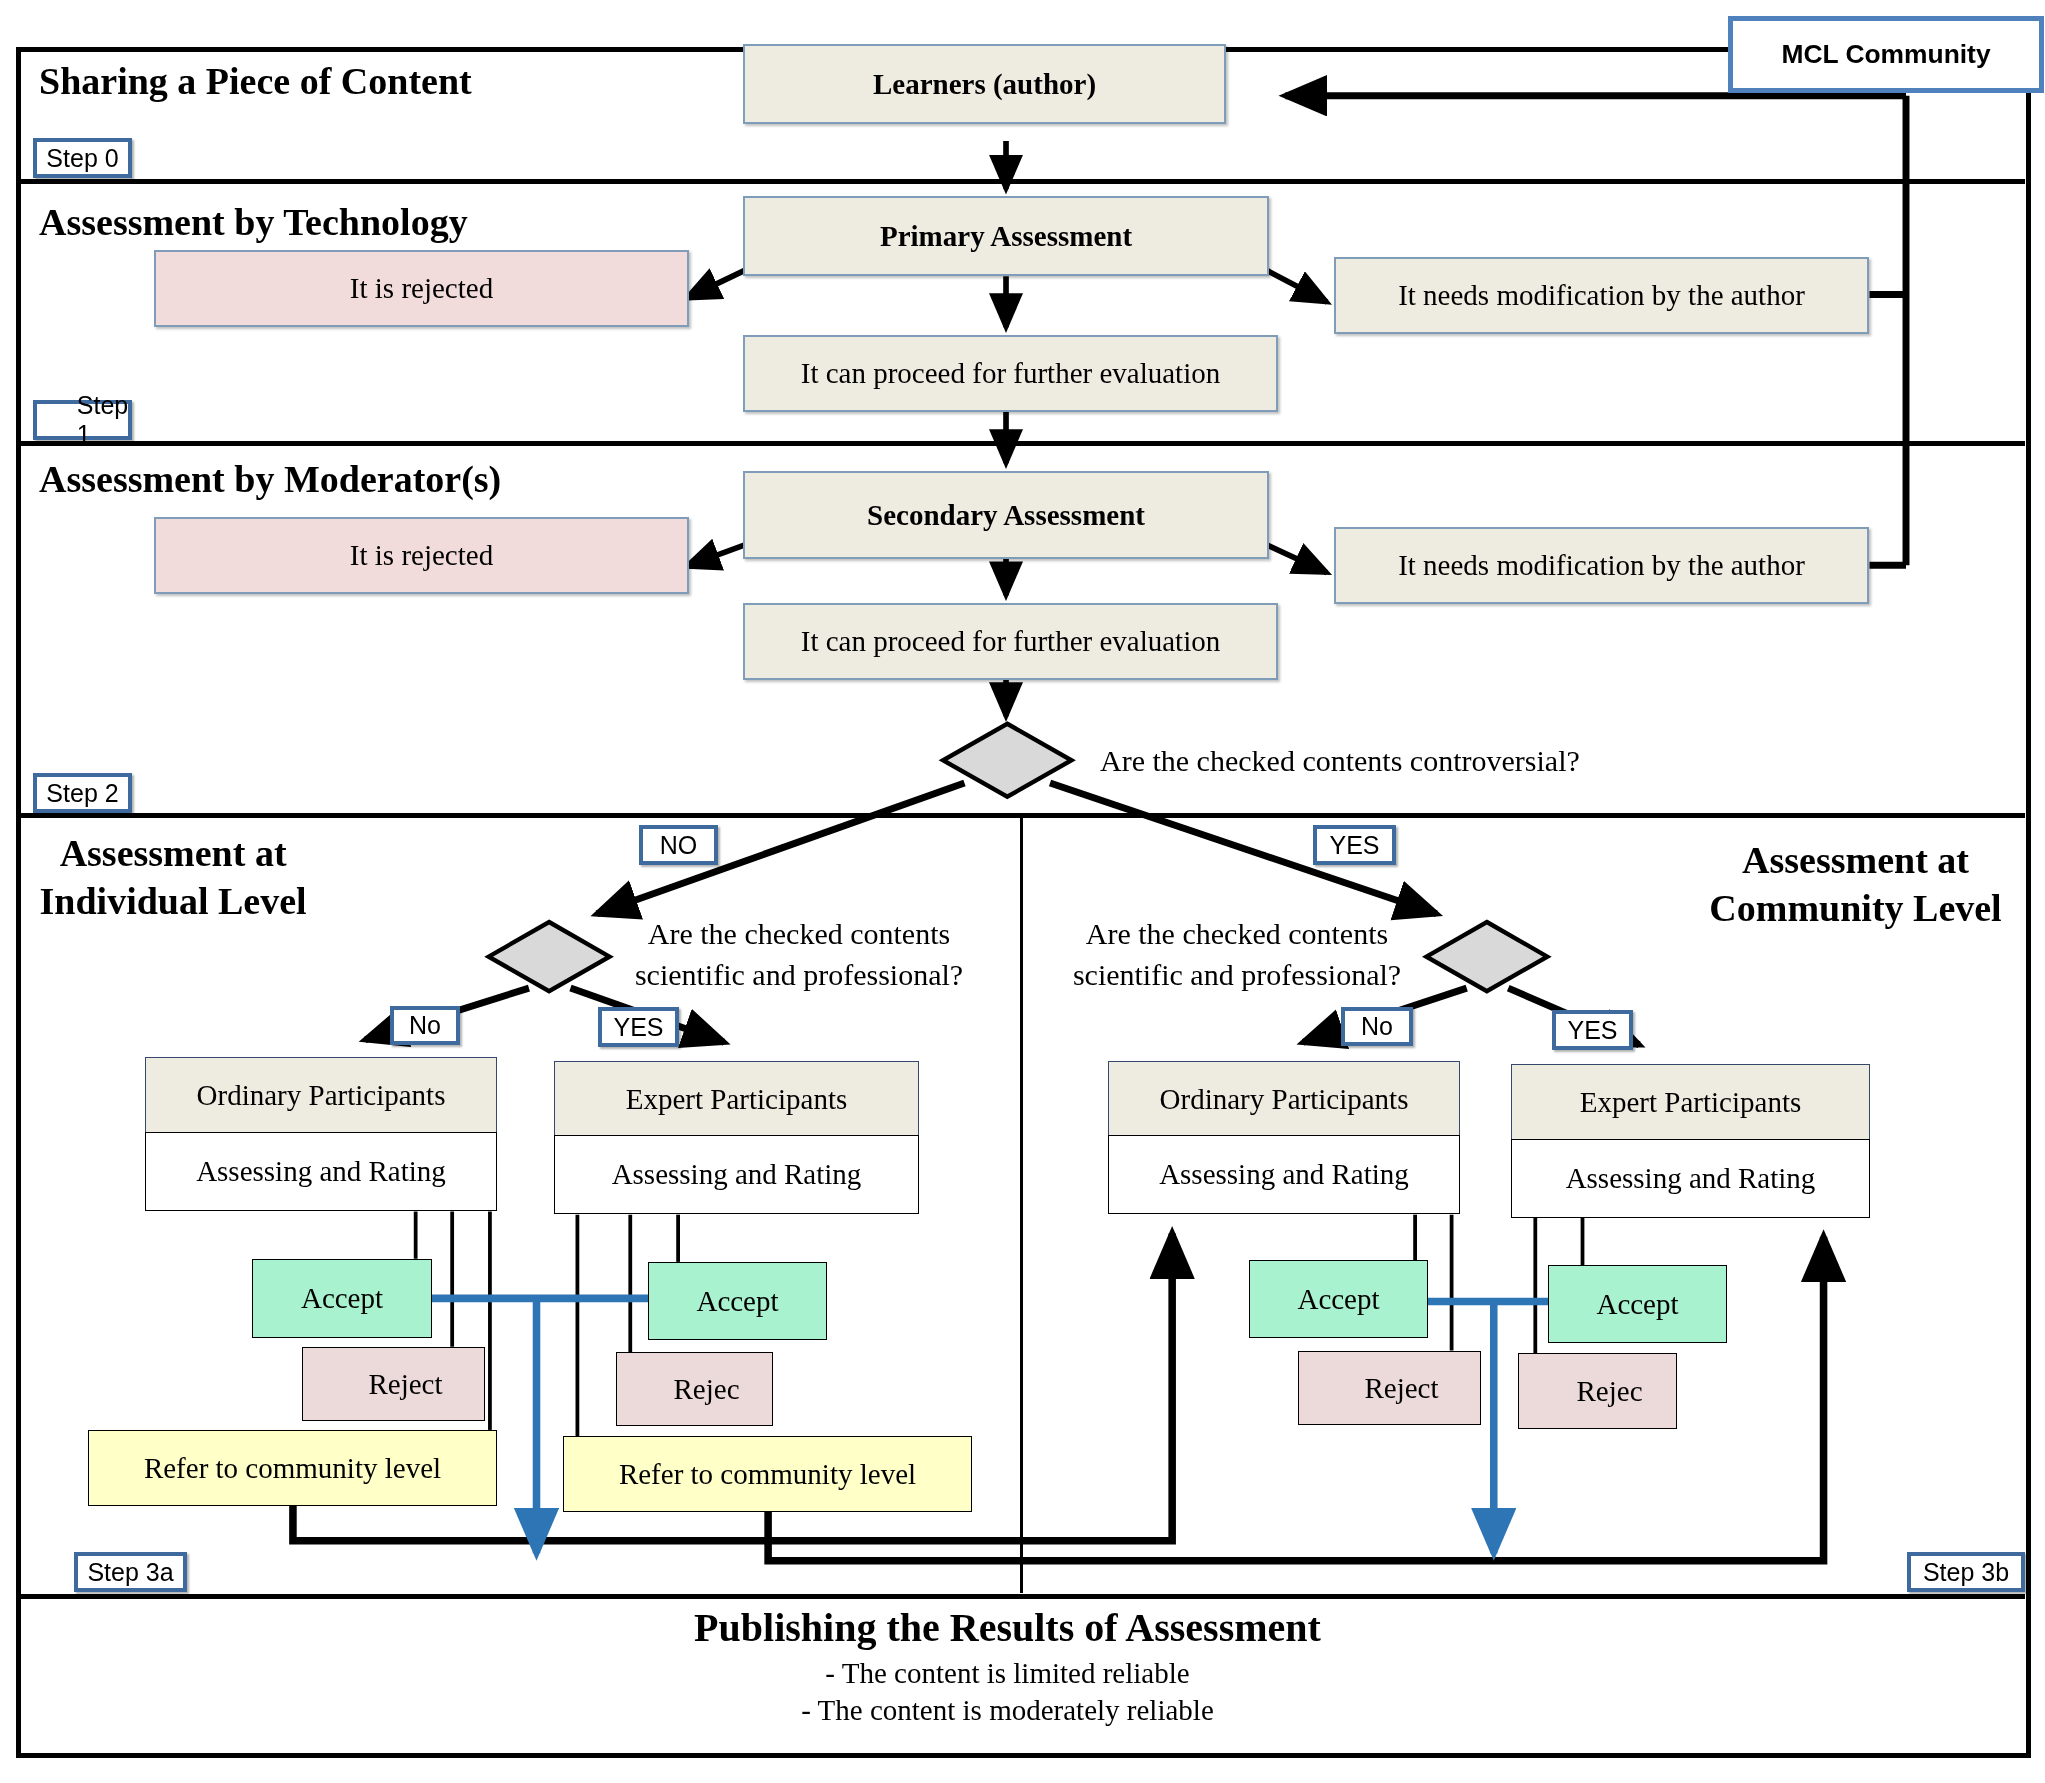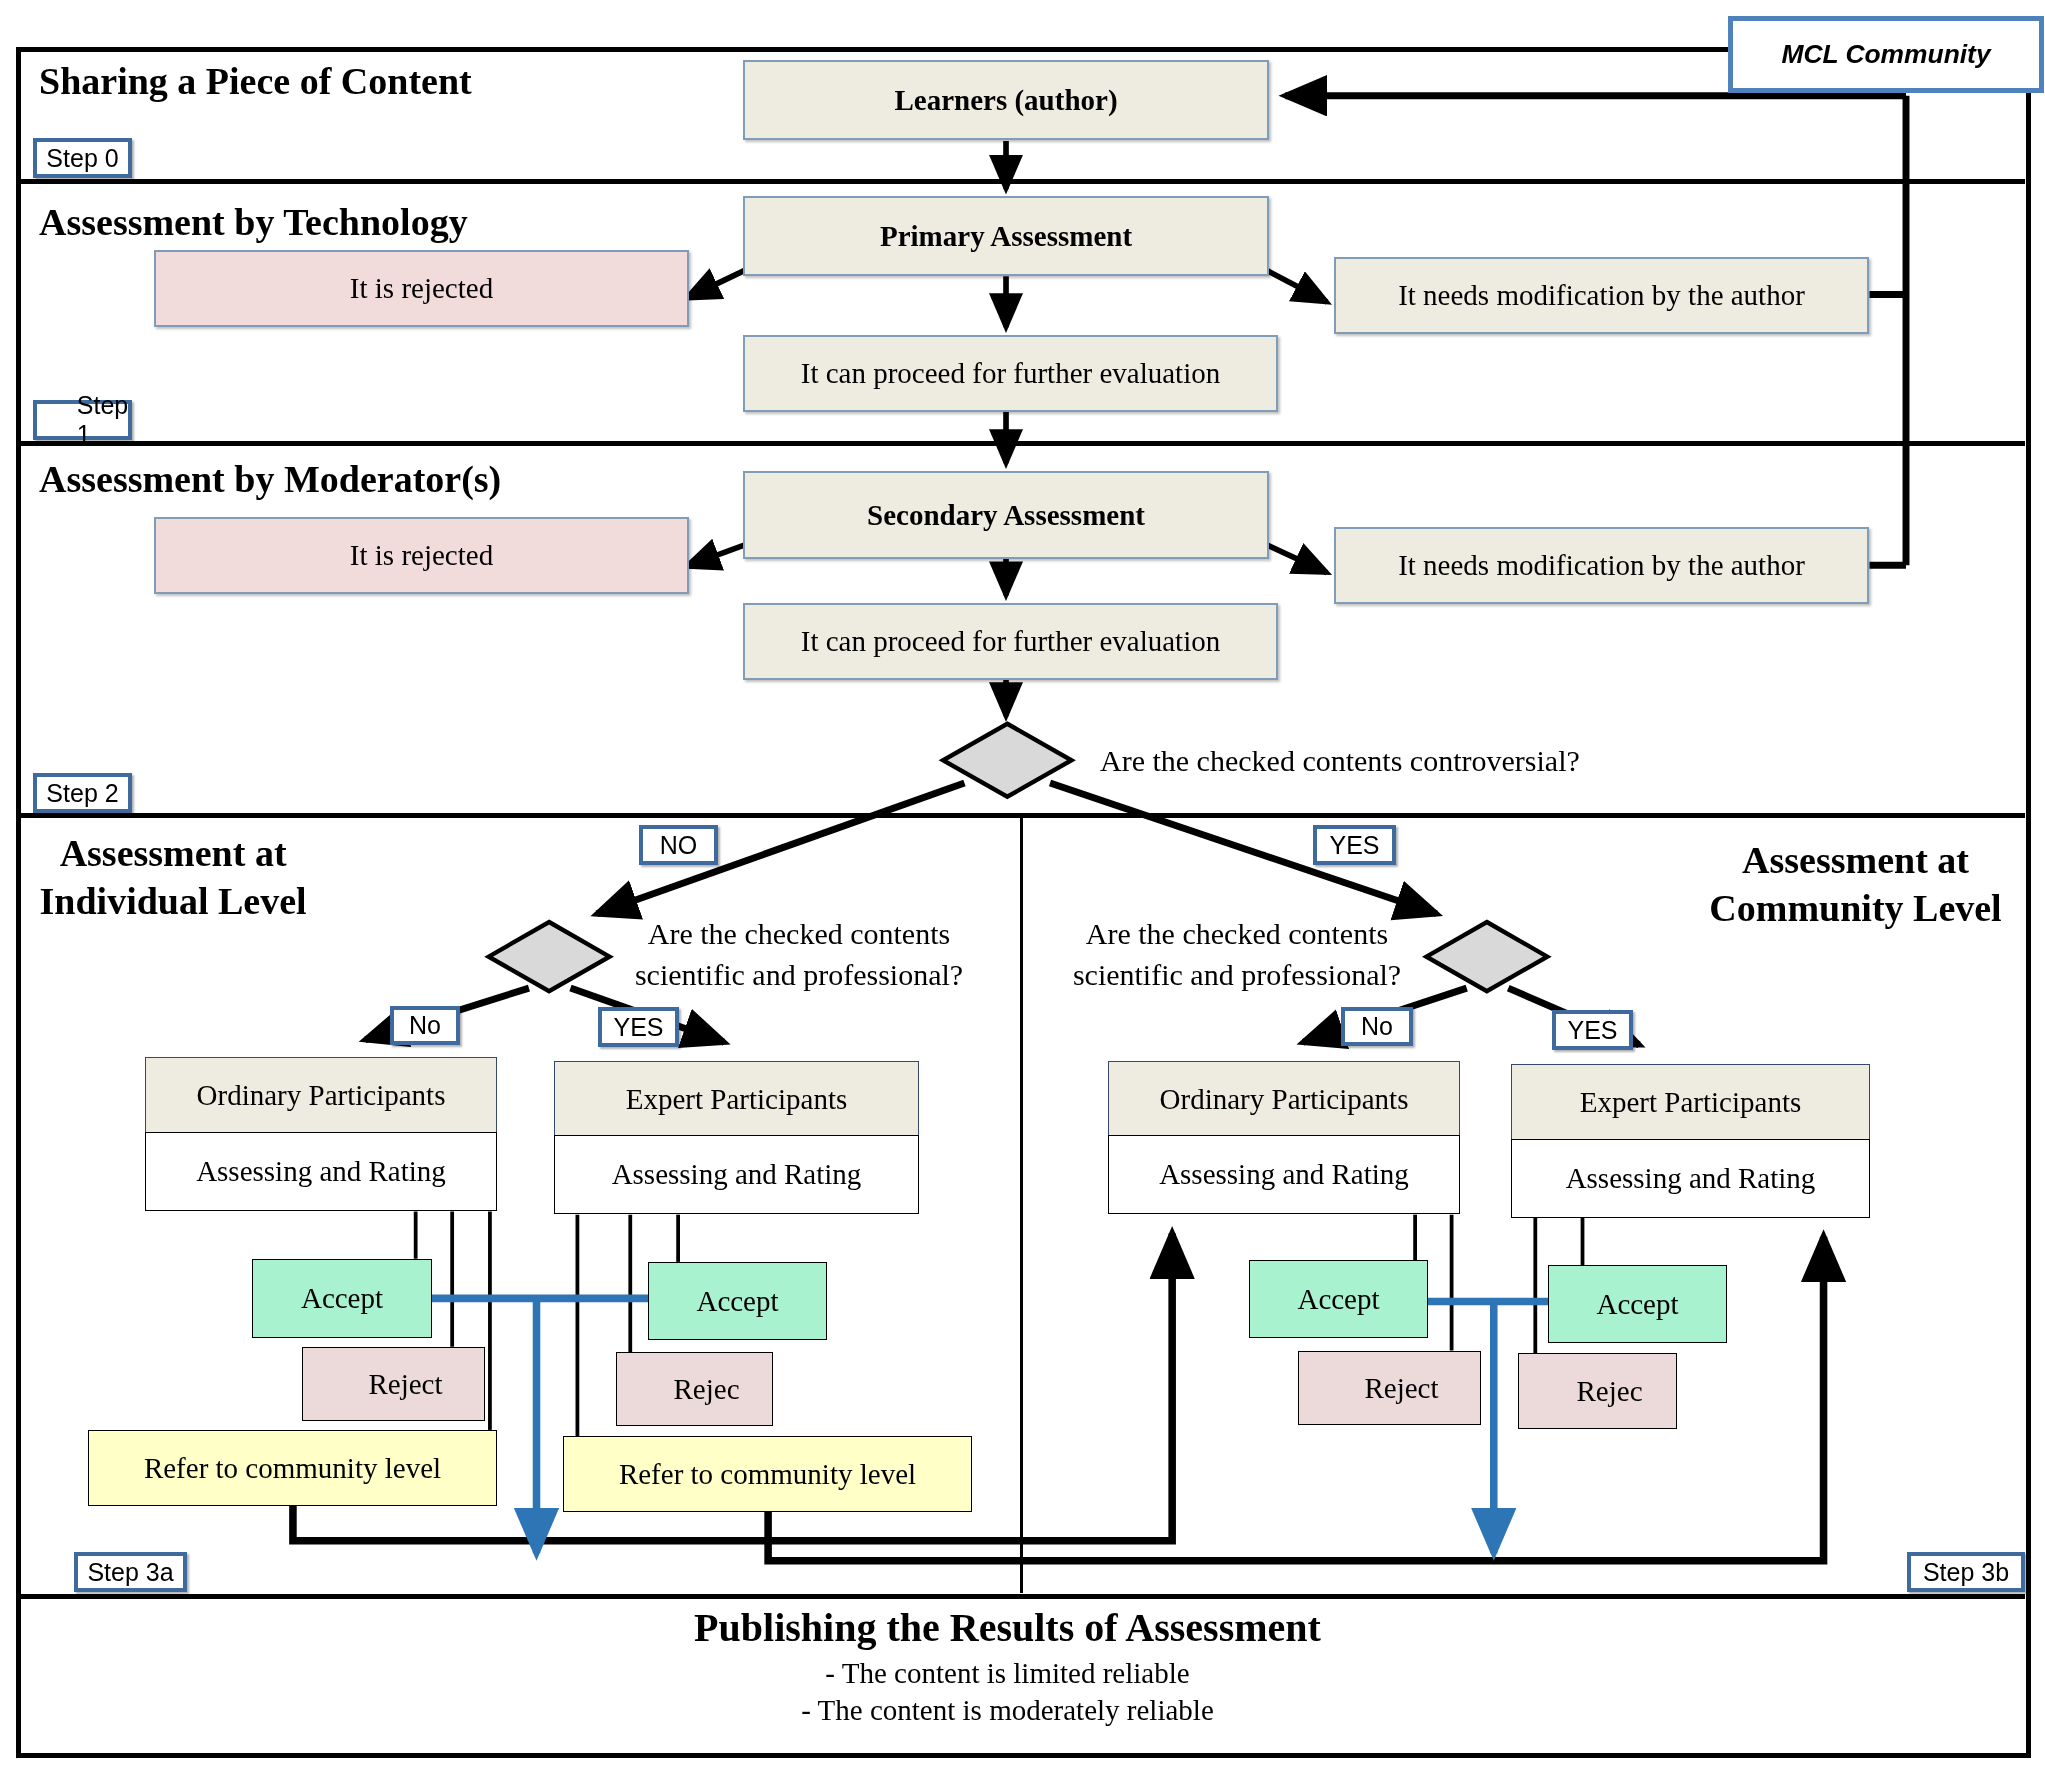"MCL Community" div.abs { font-style: italic -> none }
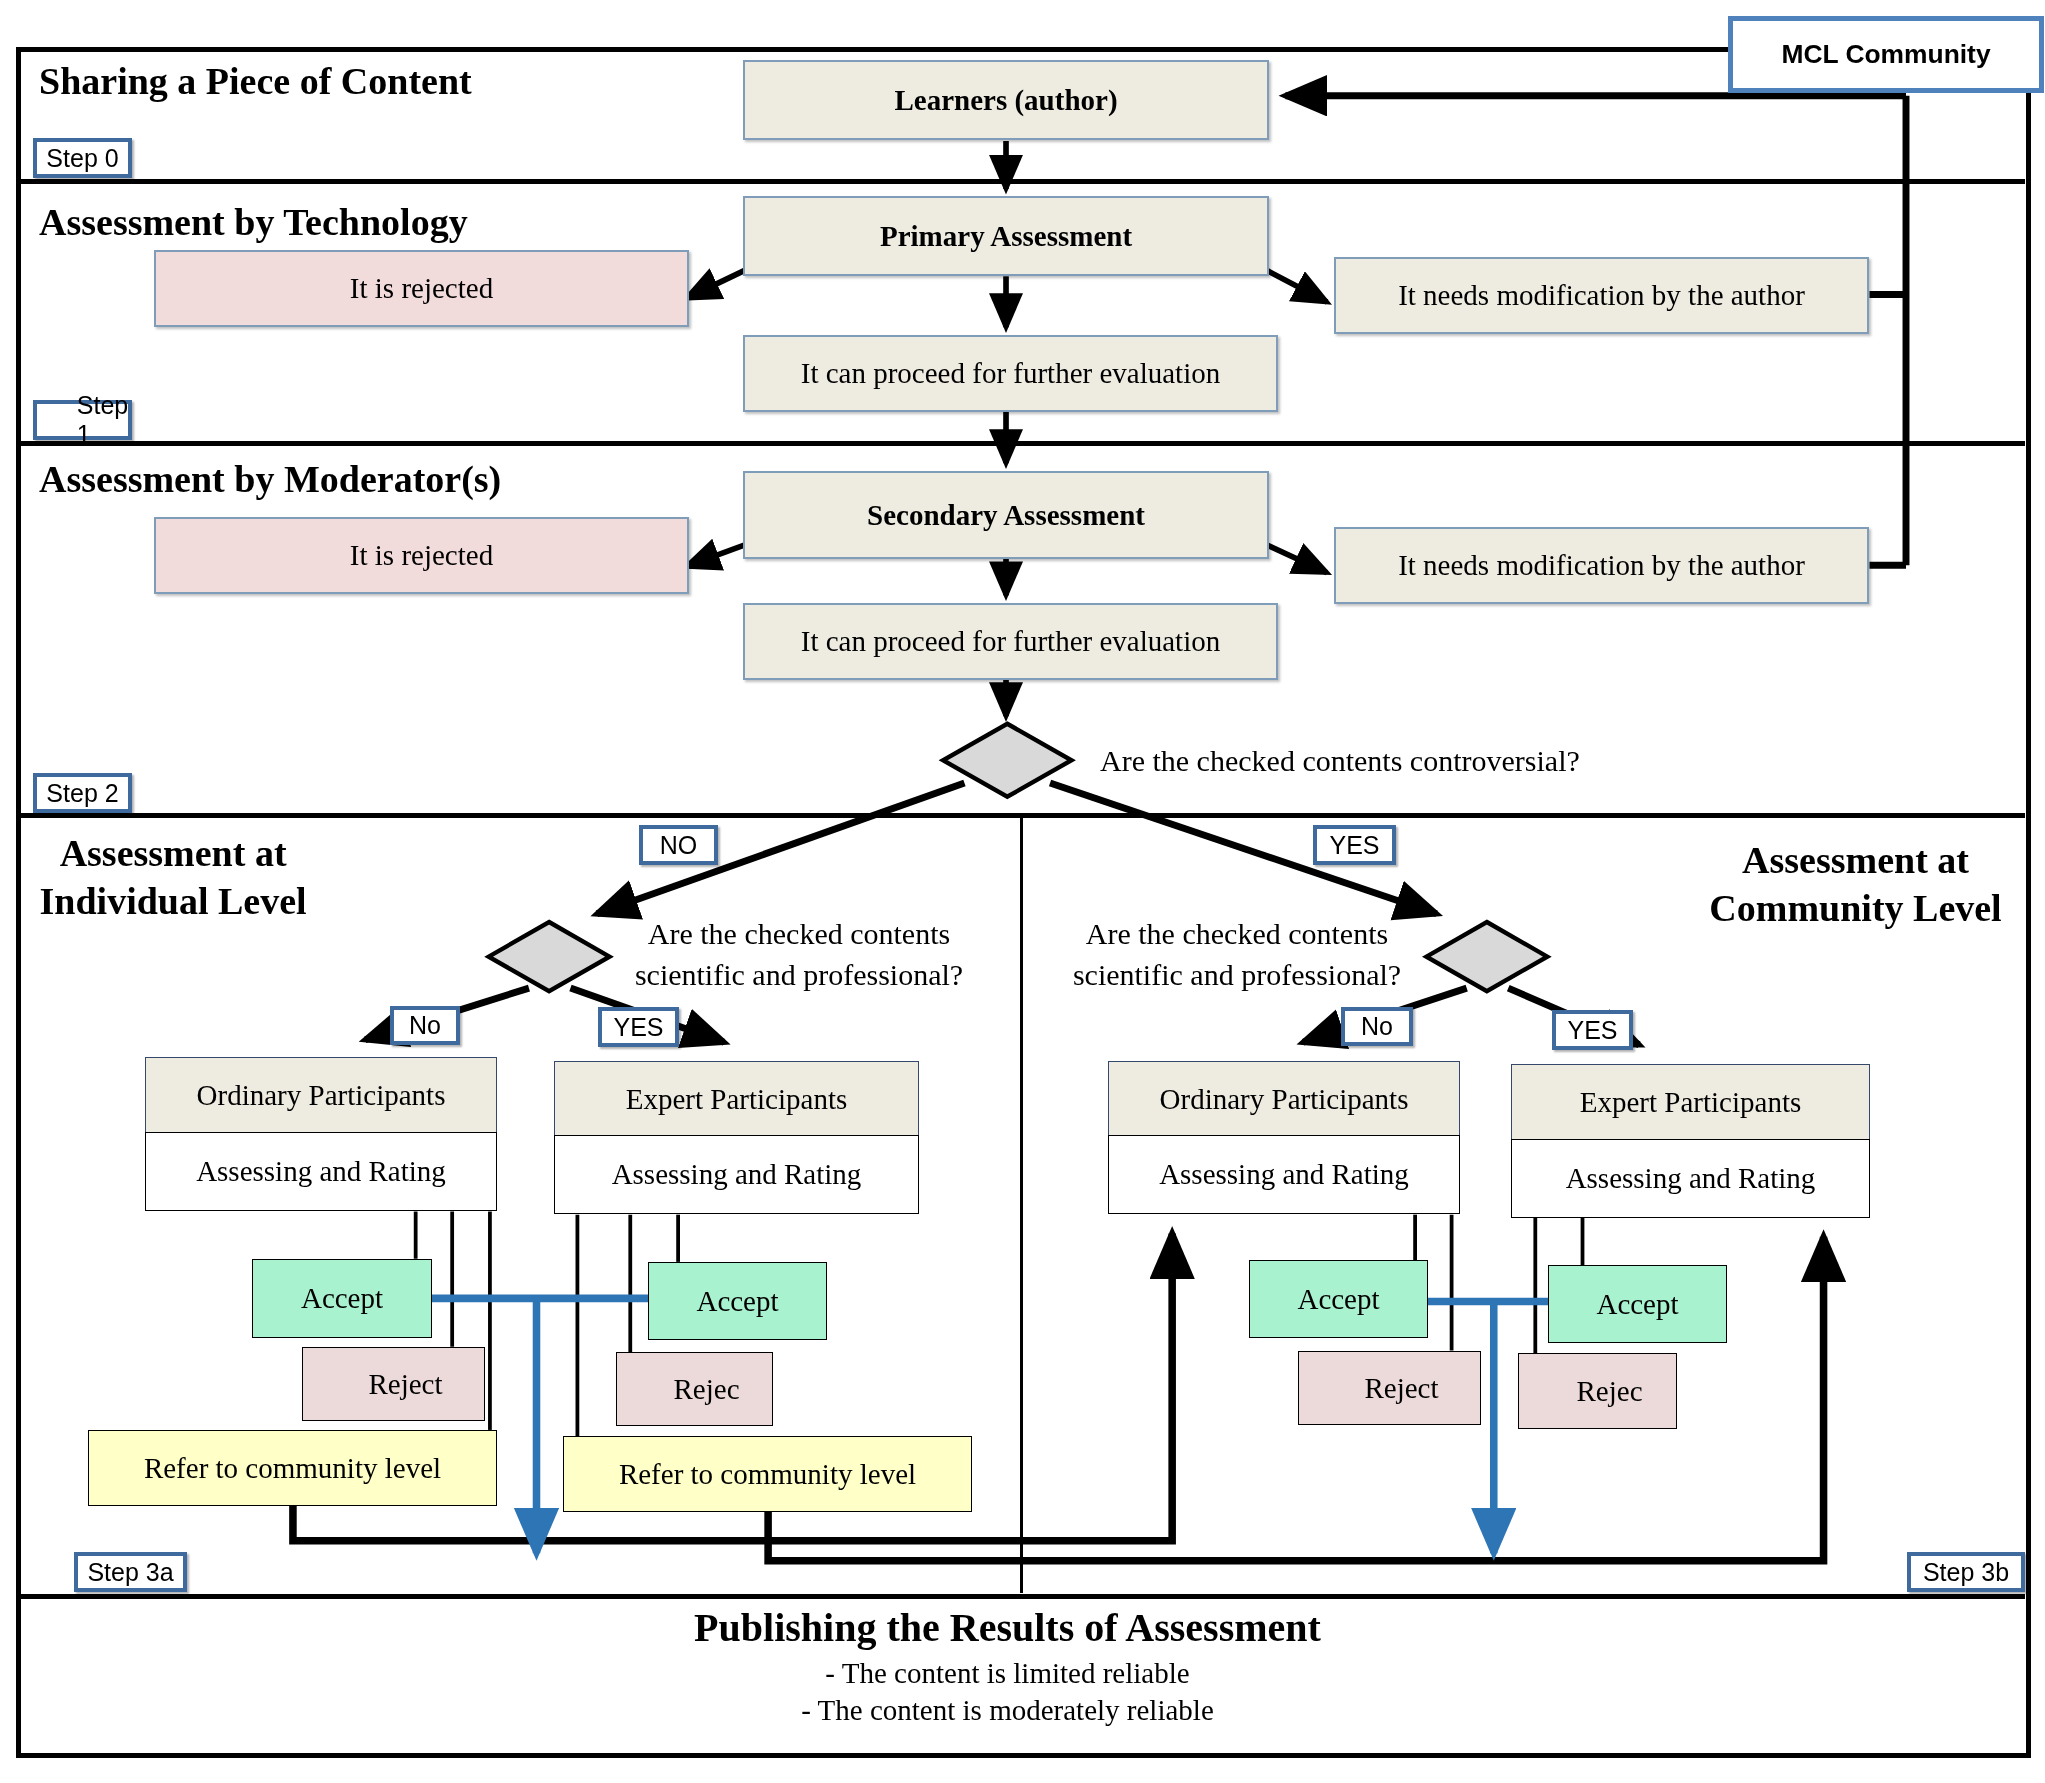"Learners (author)" div.abs { top: 60px -> 44px; width: 526px -> 483px }
